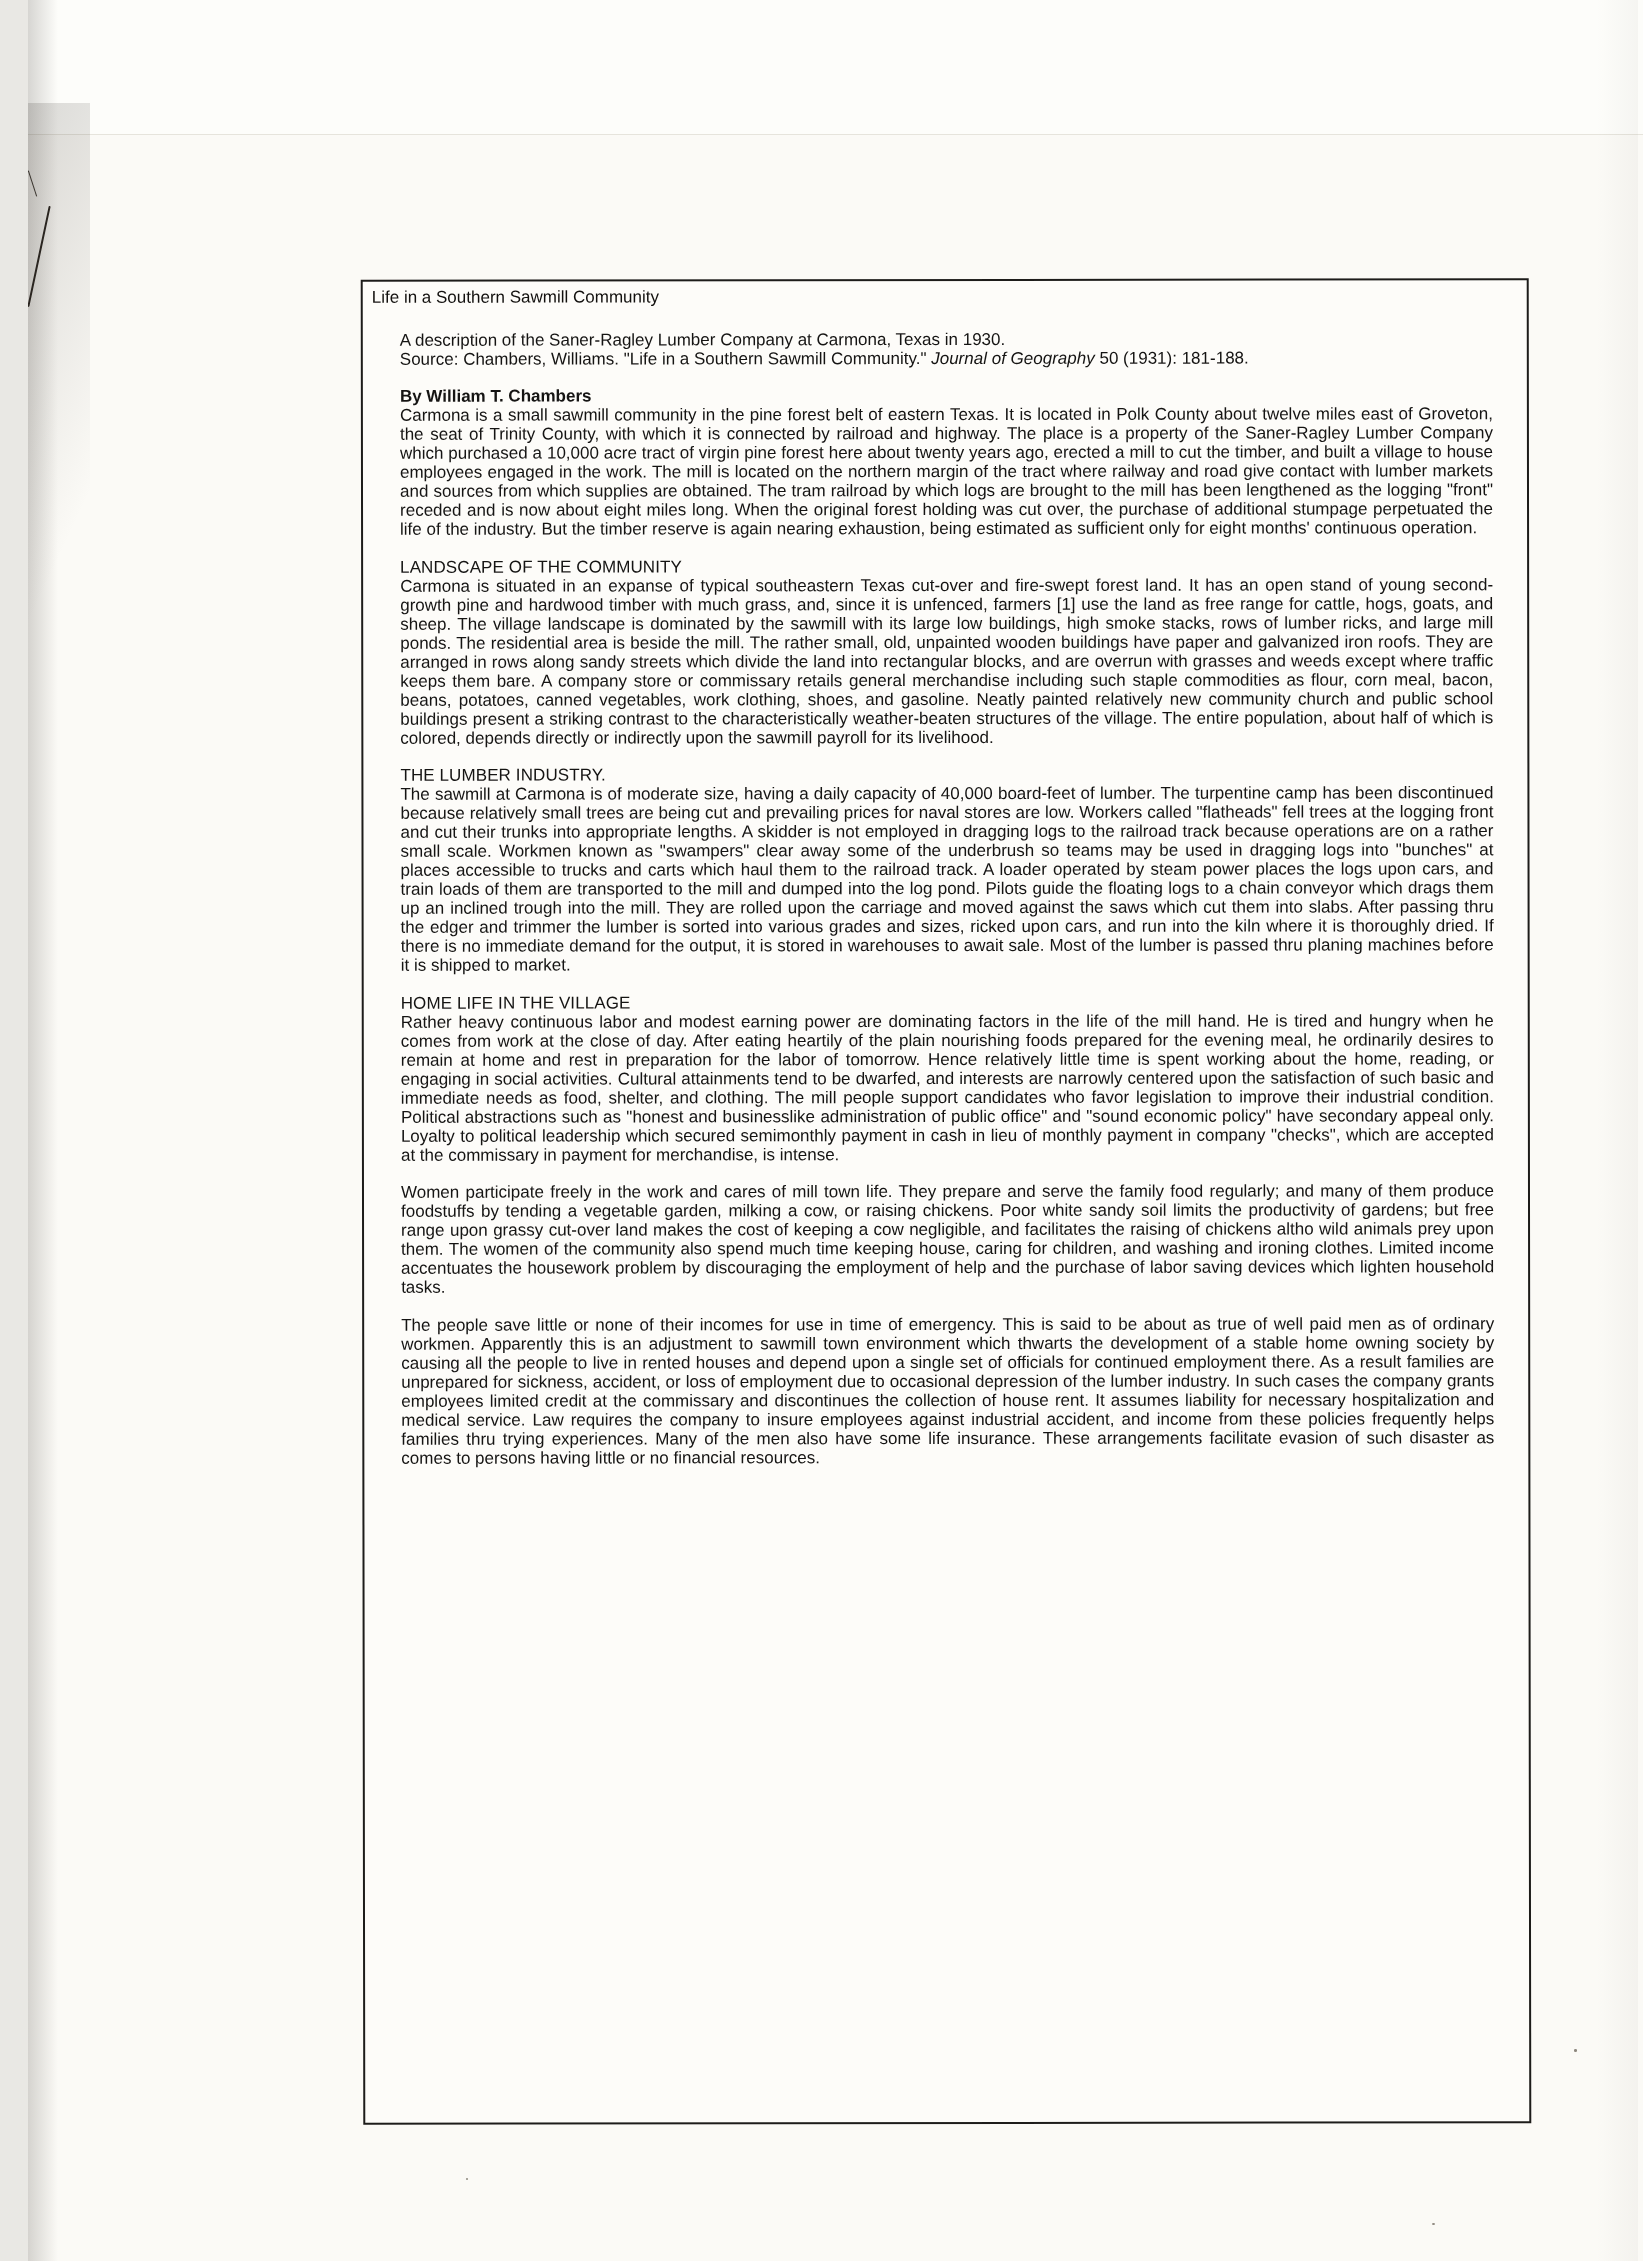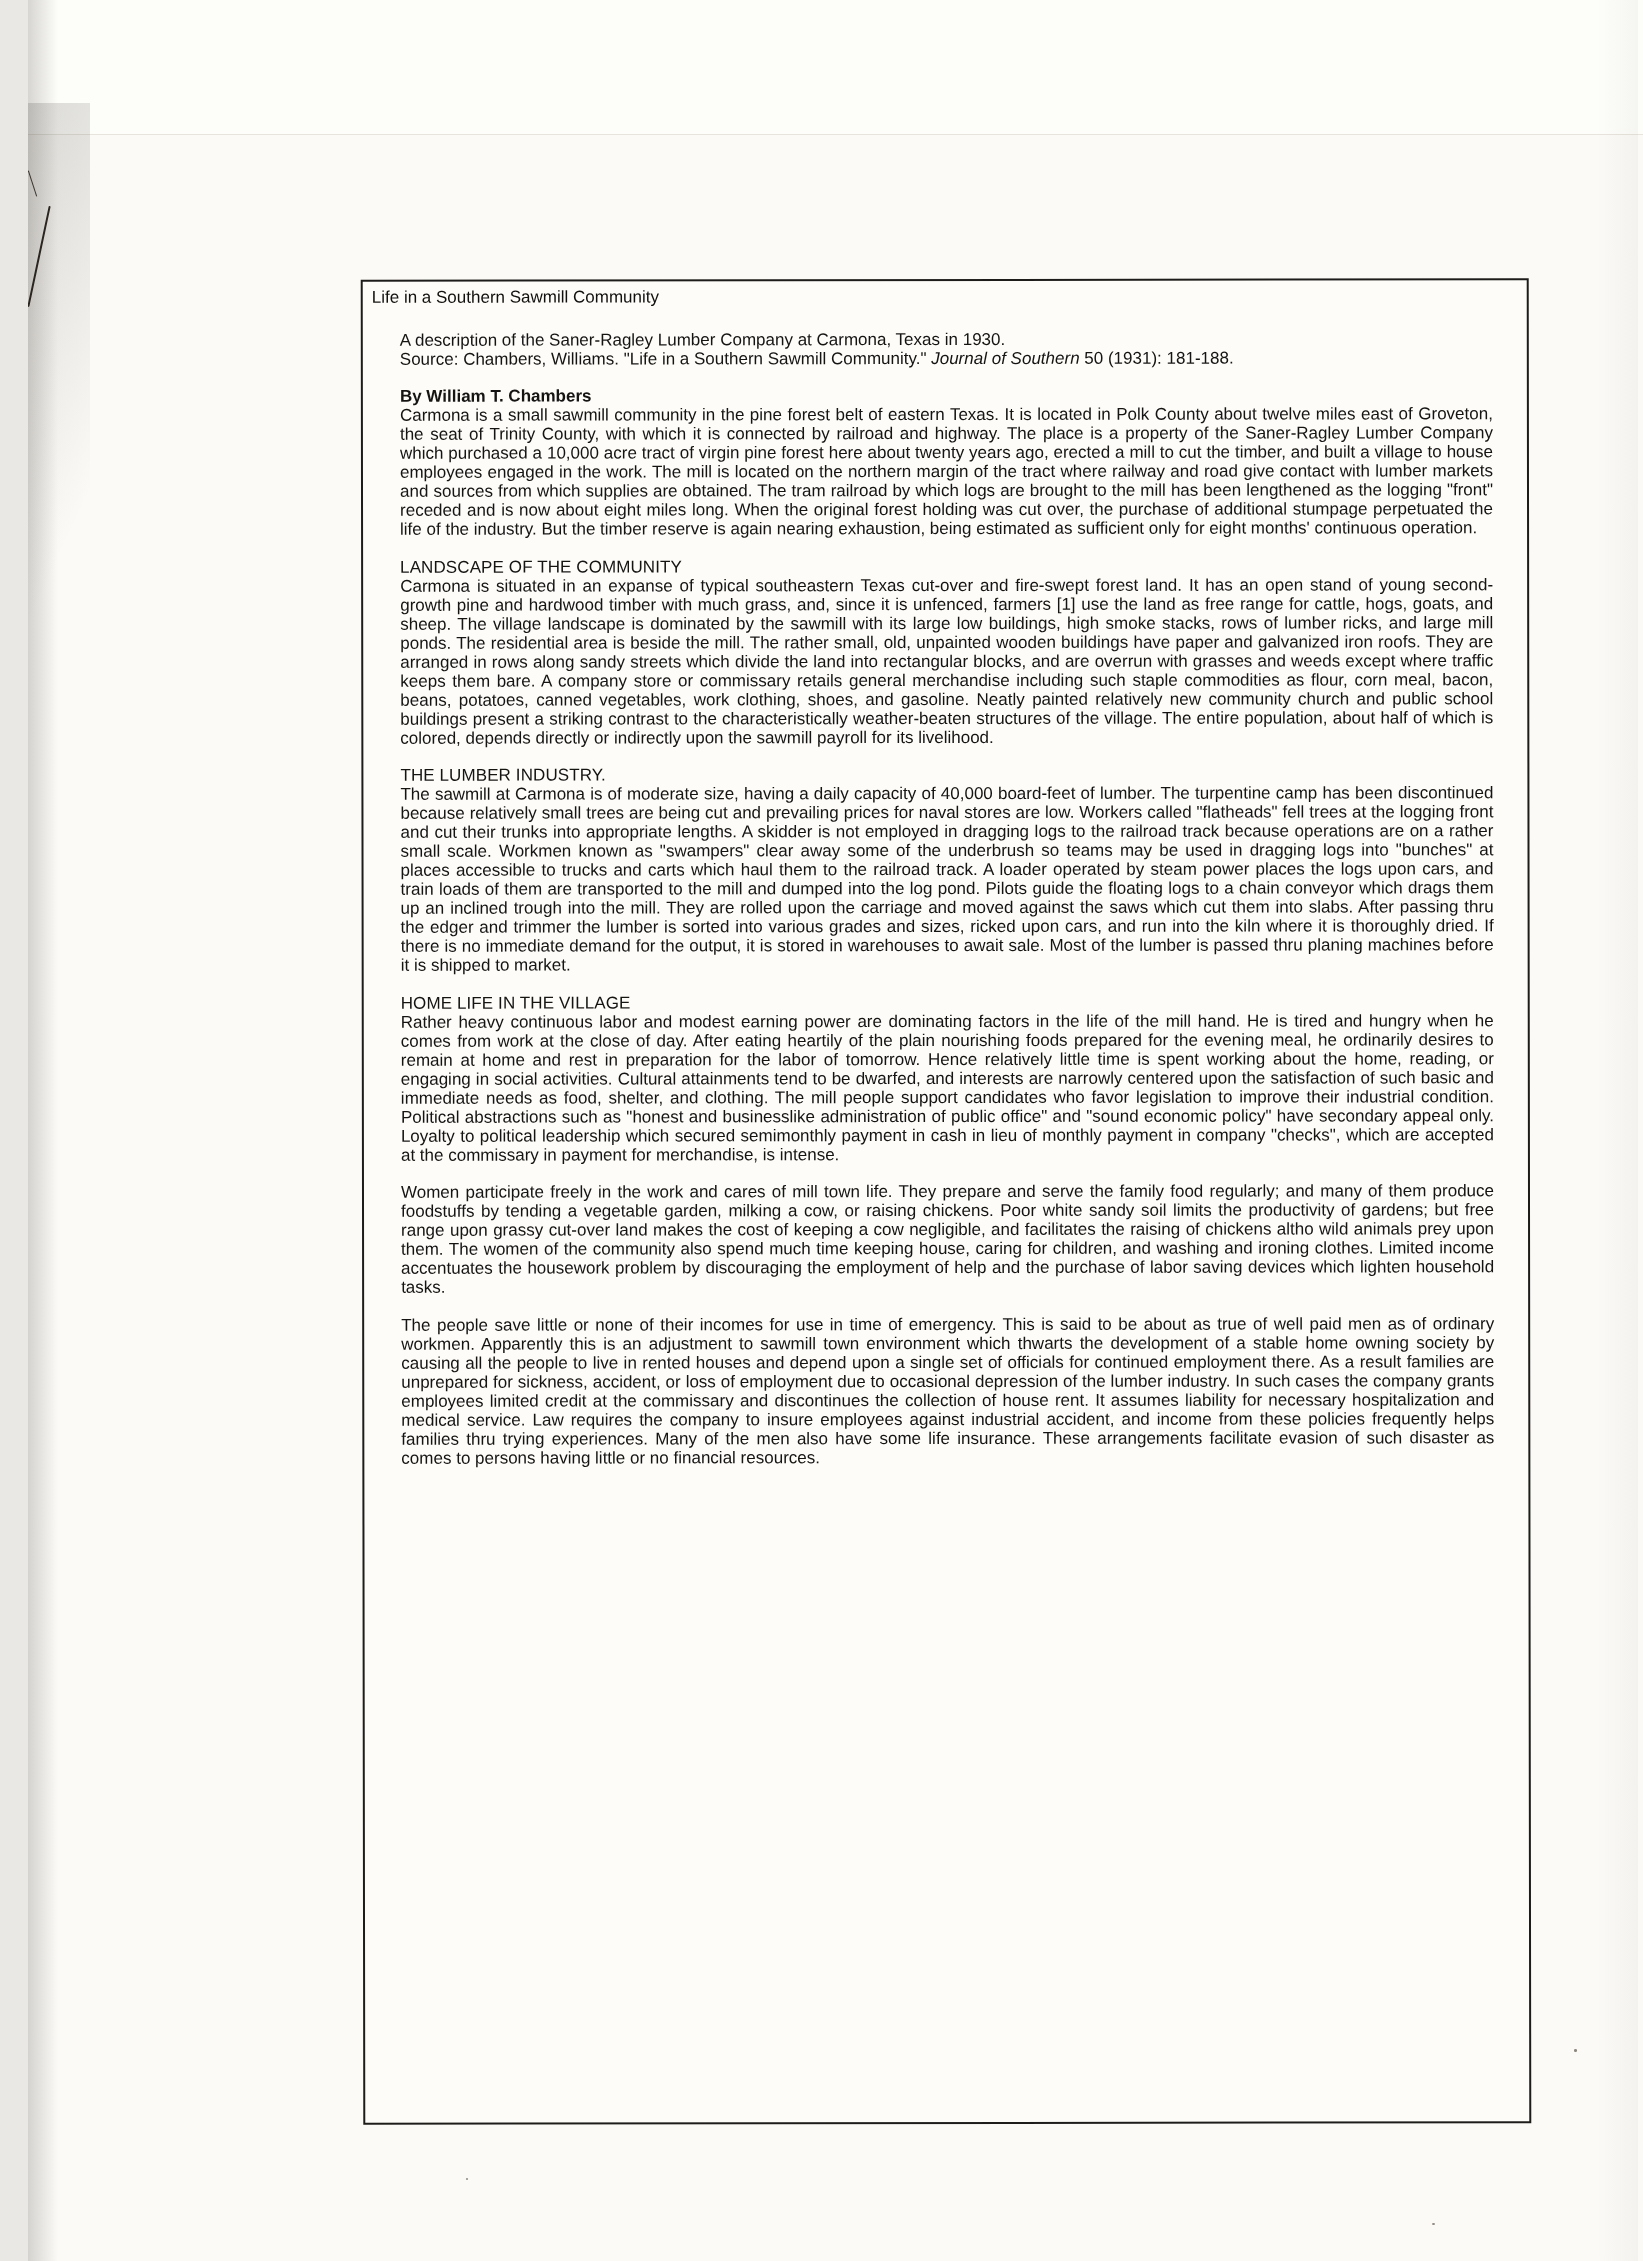"Journal of Southern" i { text: Southern -> Geography }
